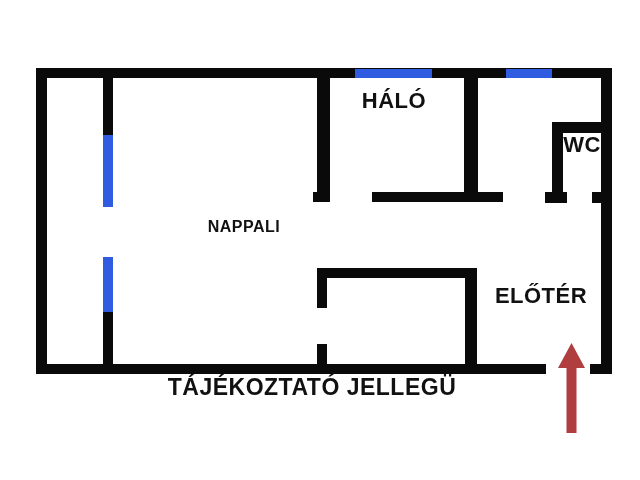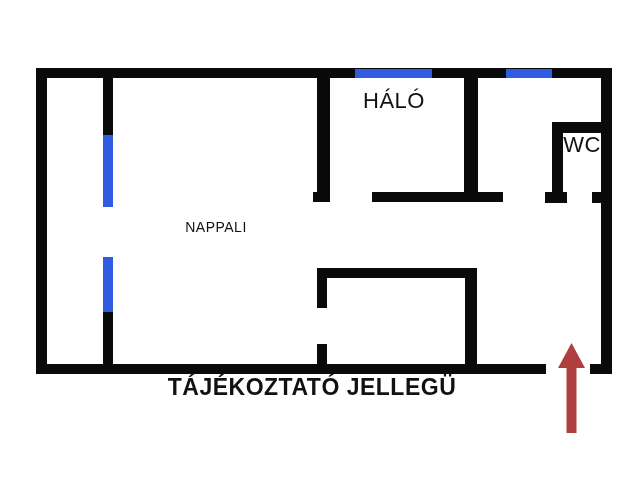"HÁLÓ" .room-label { font-weight: 400 -> 700 }
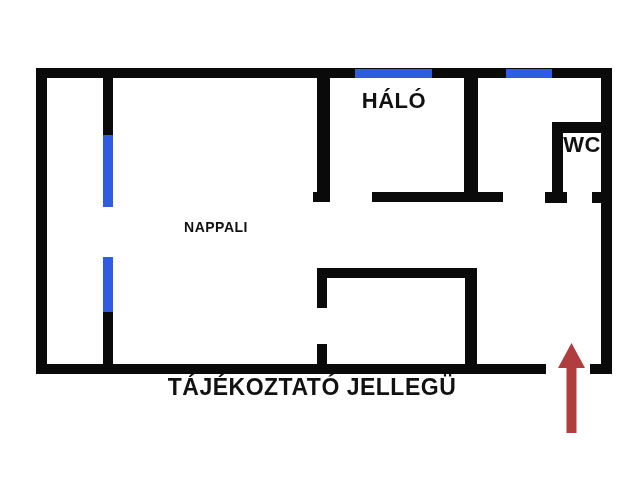"NAPPALI" .room-label.small-caps { font-size: 14px -> 16px; margin-left: none -> 28px }
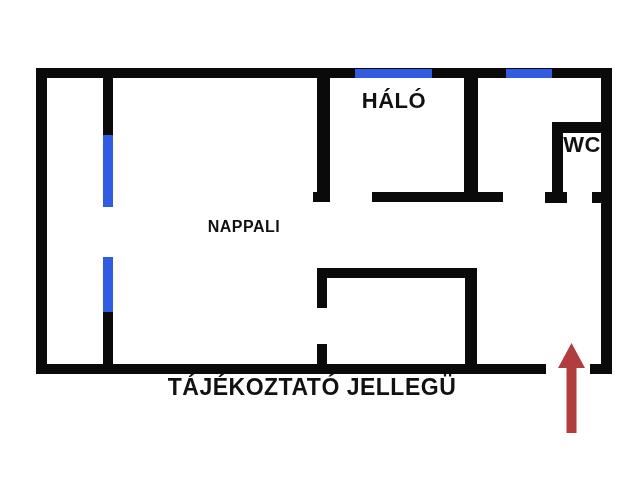"ELŐTÉR" div.room-label { html: none -> <div>ELŐTÉR</div> }
